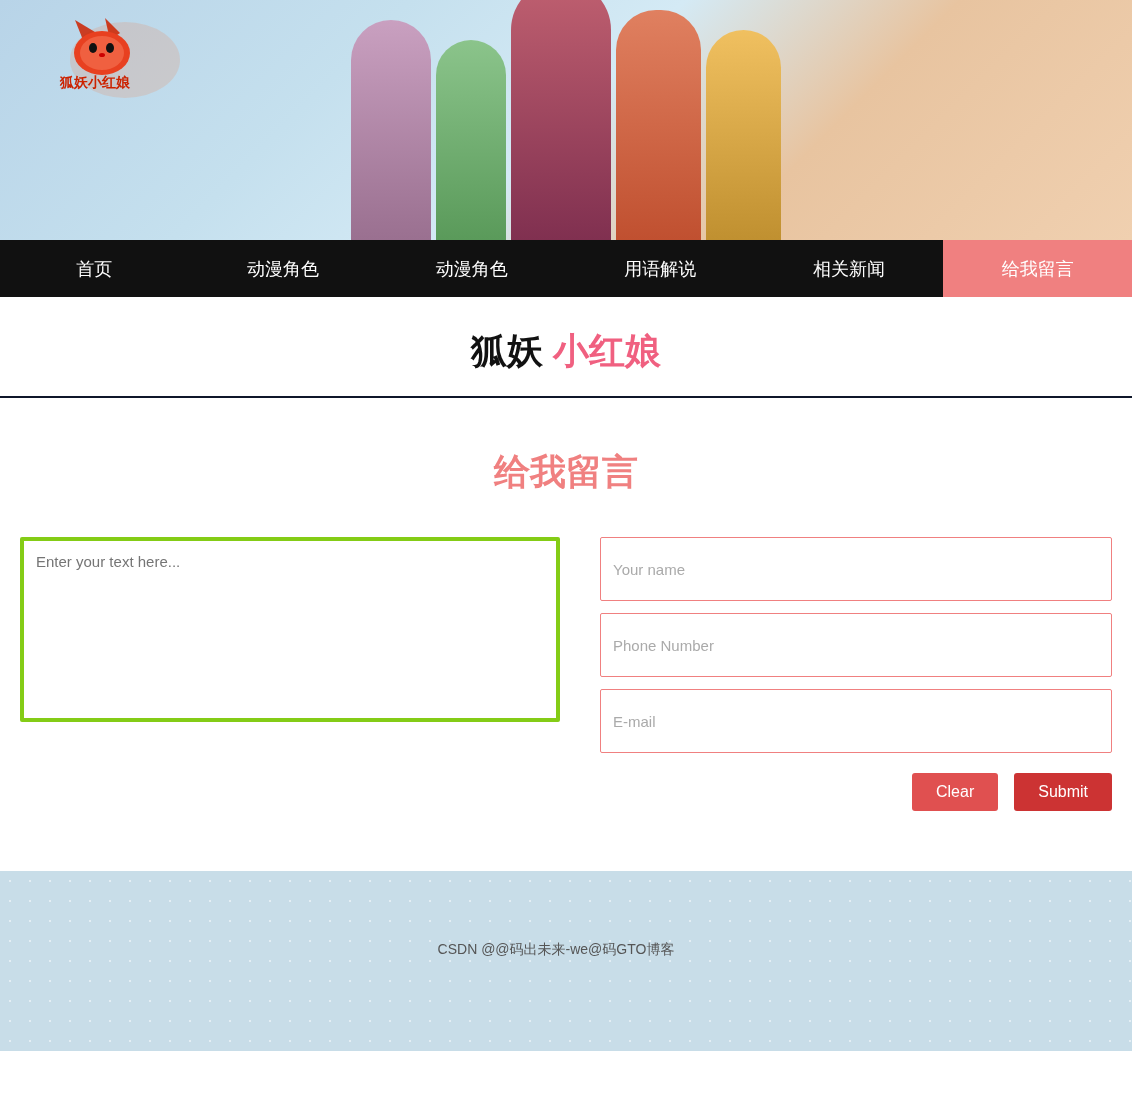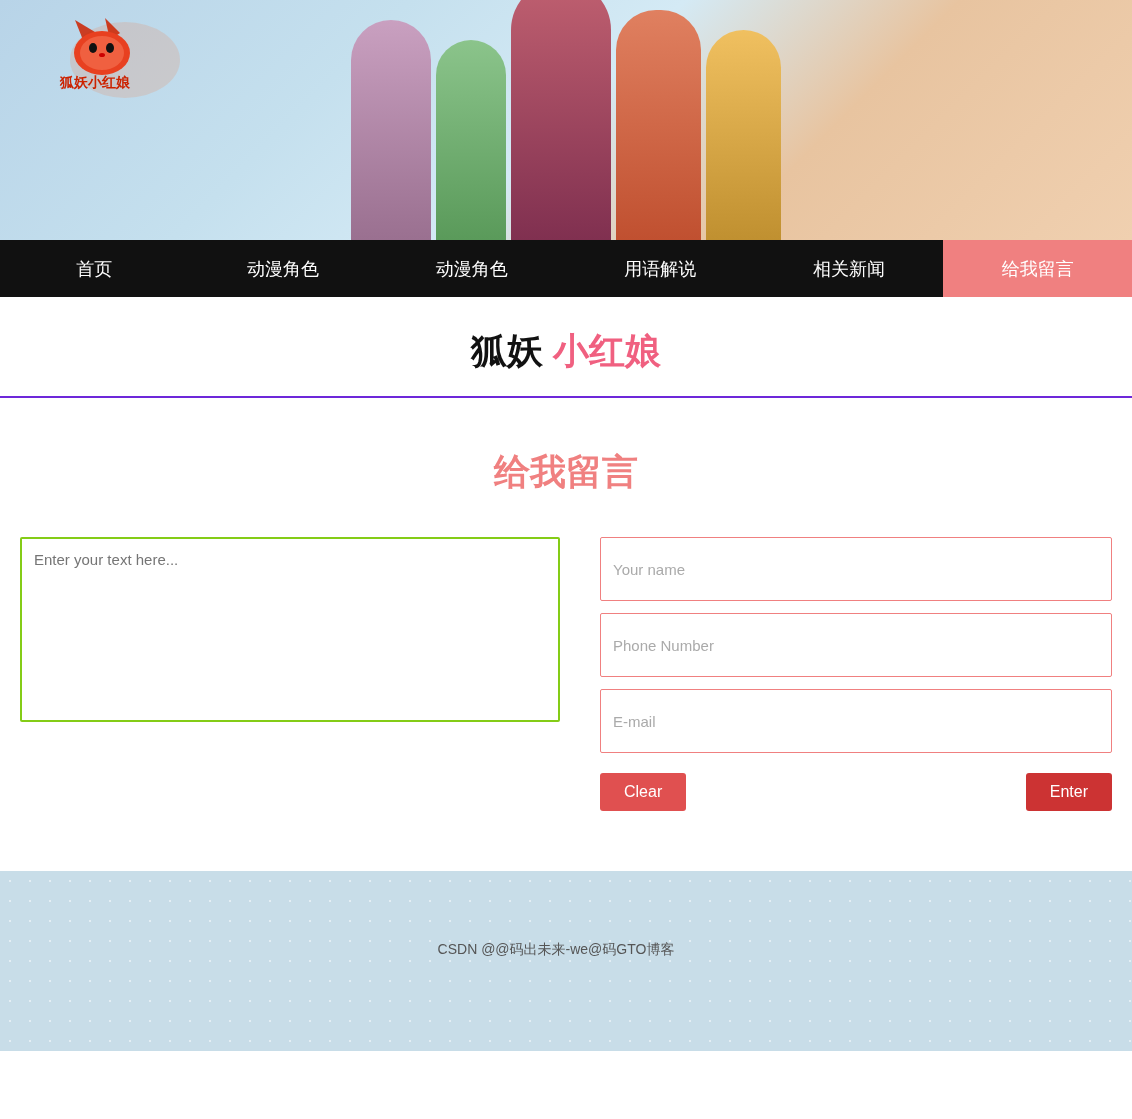"狐妖 小红娘" .page-title-area { border-bottom: 2px solid #6d28d9 -> 2px solid #0f172a }
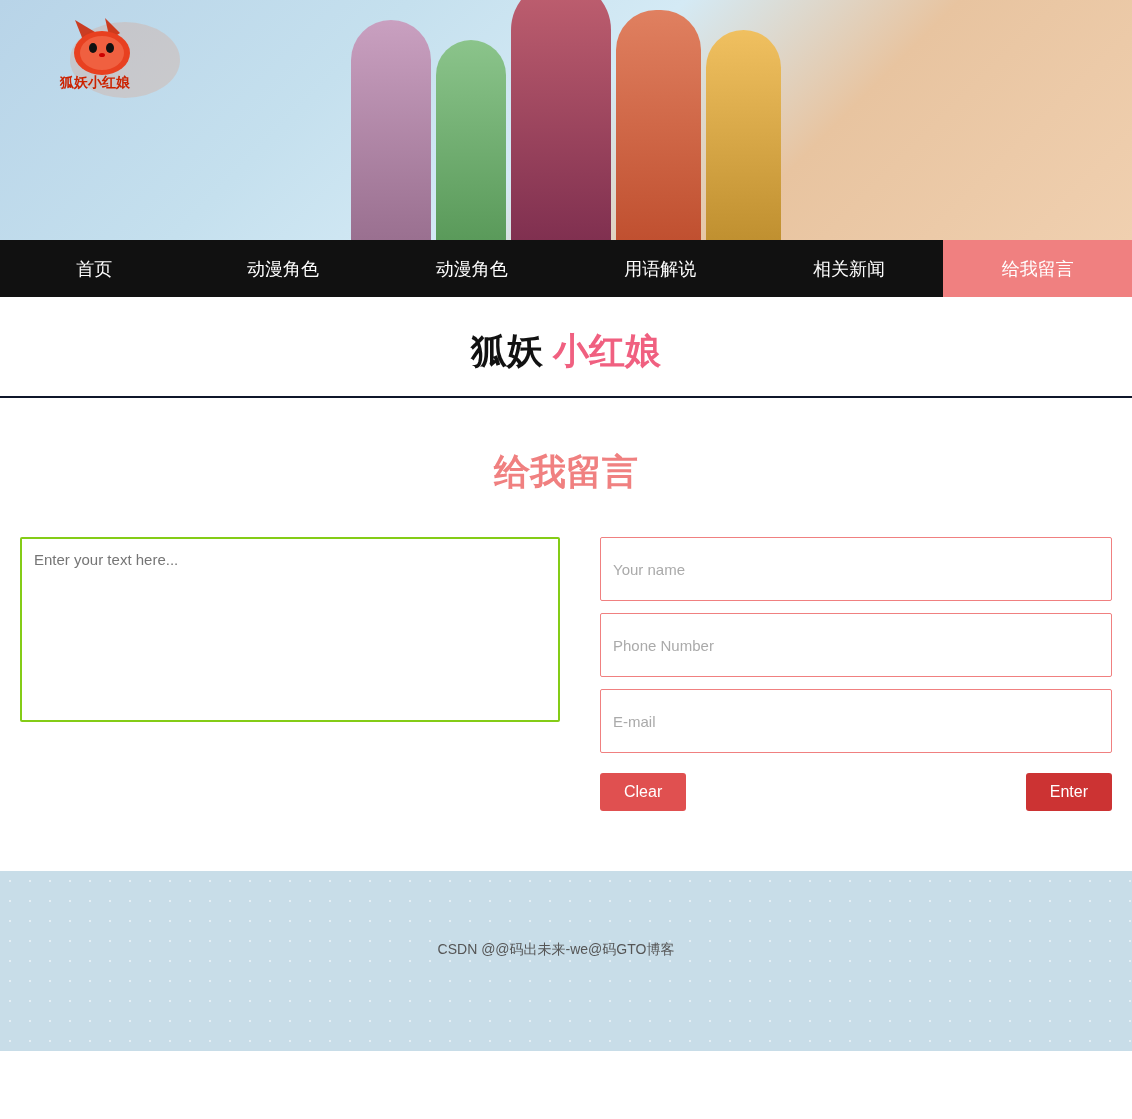"Enter your text here..." textarea.main-input { border: 2px solid #84cc16 -> 4px solid #84cc16 }
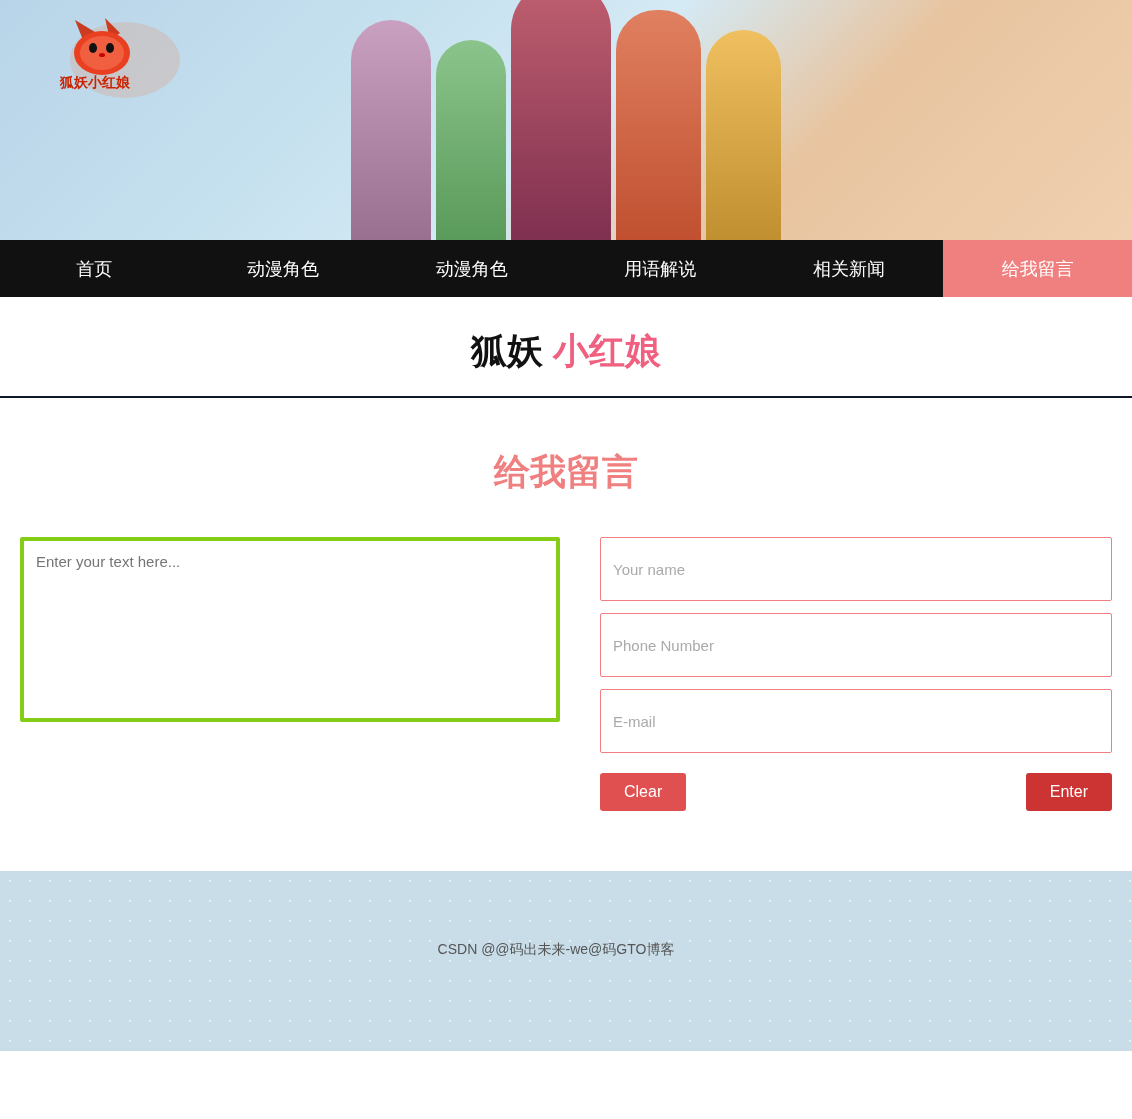"Clear" .btn-row { gap: 4px -> 16px; justify-content: space-between -> flex-end }
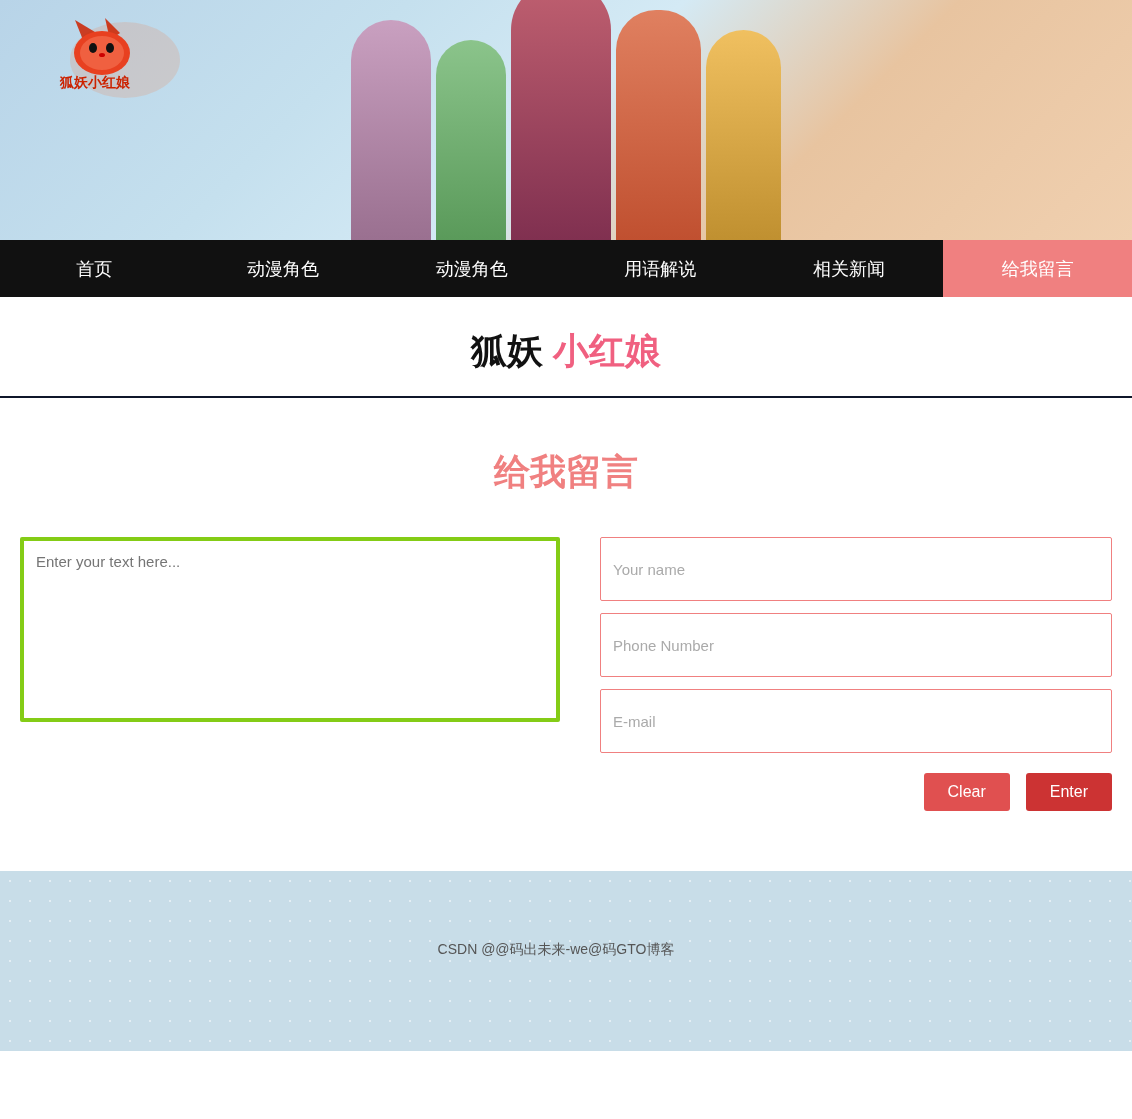"Enter" button.btn-submit { text: Enter -> Submit }
